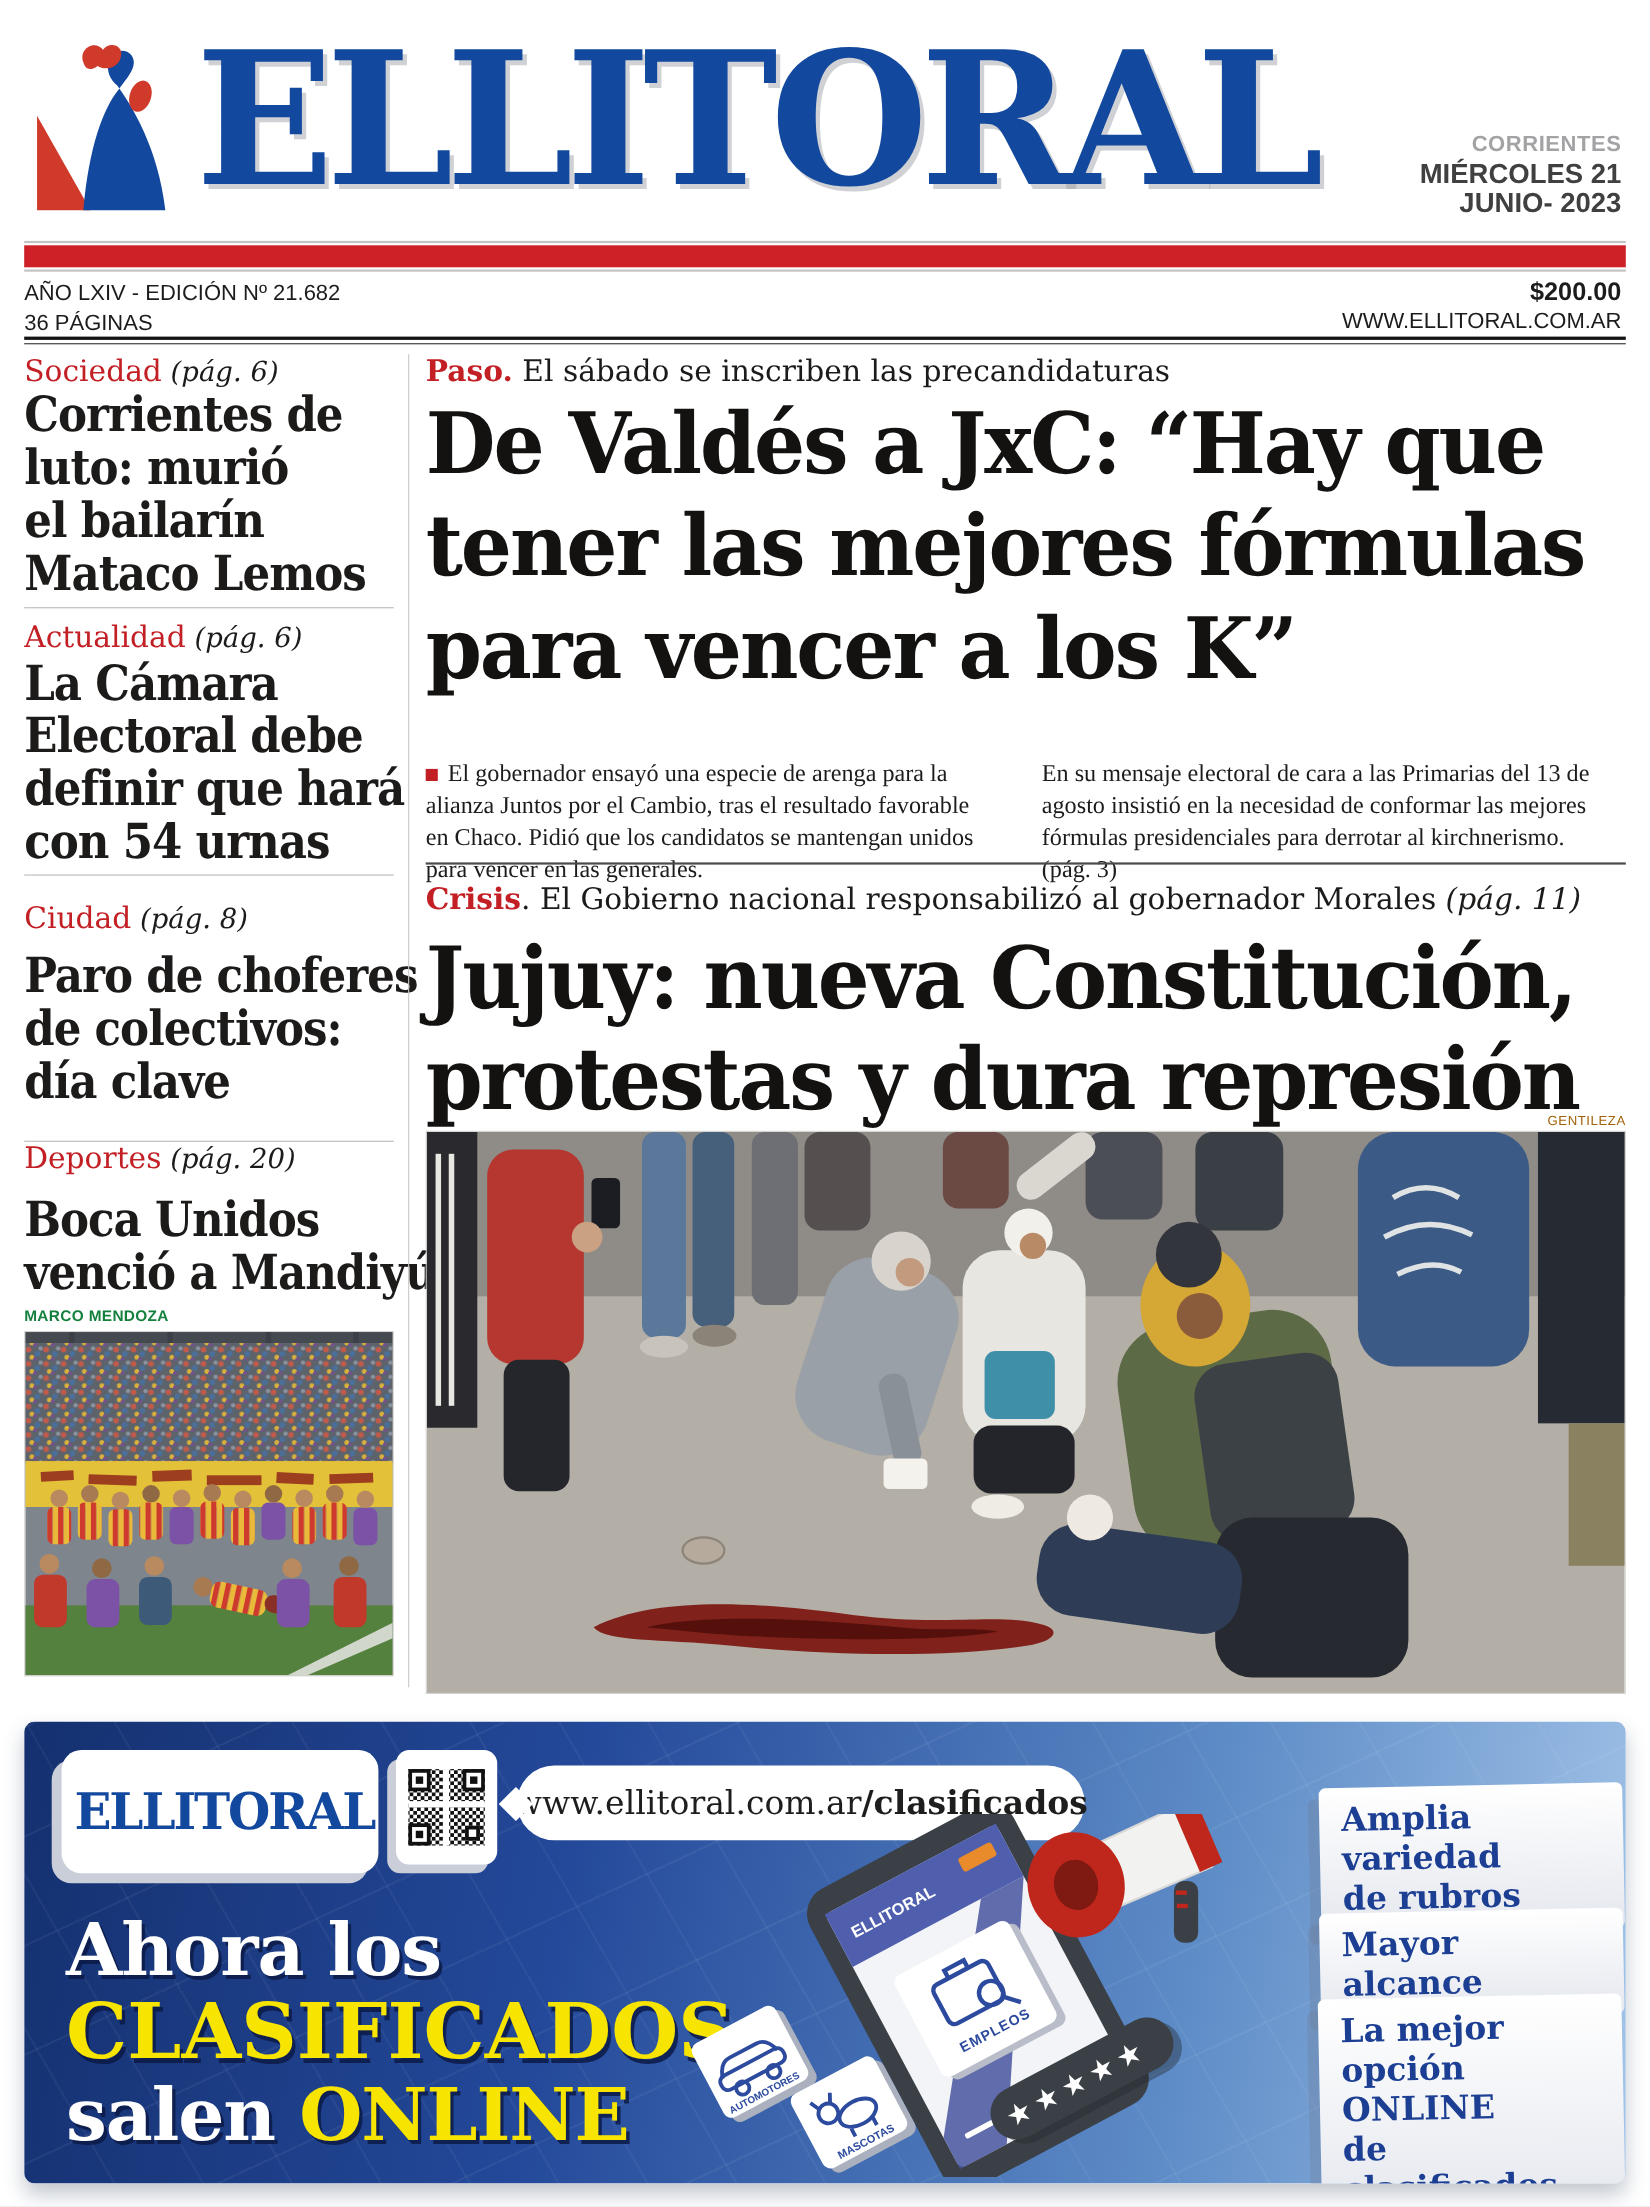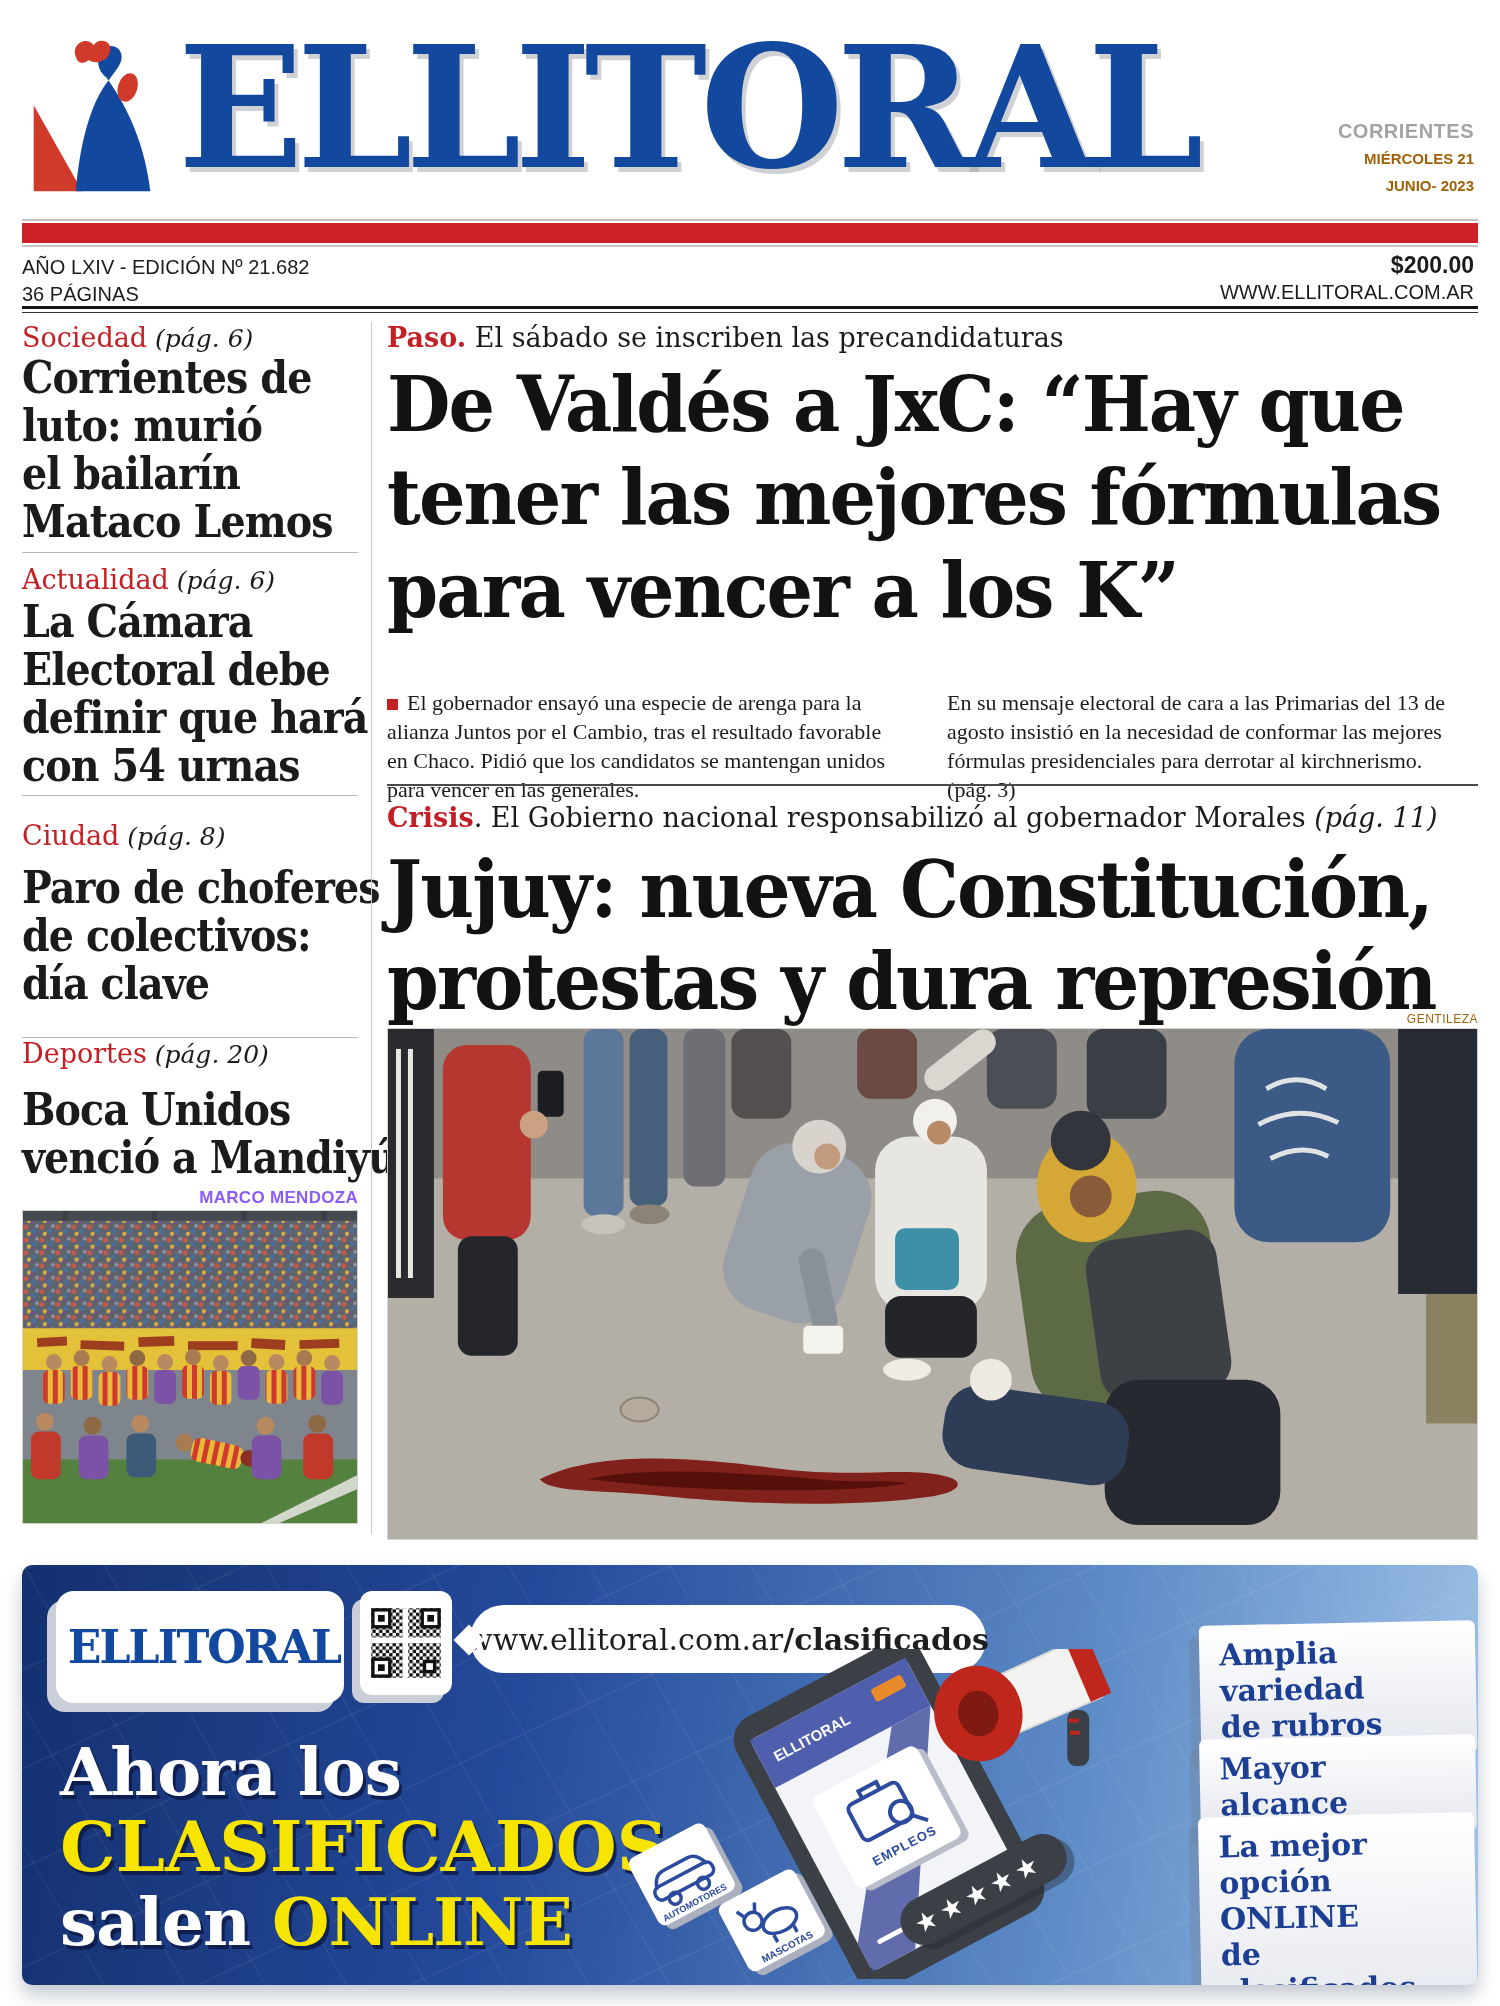"MIÉRCOLES 21" .dateblock .d { color: #a16207 -> #404040; font-size: 15px -> 25px }
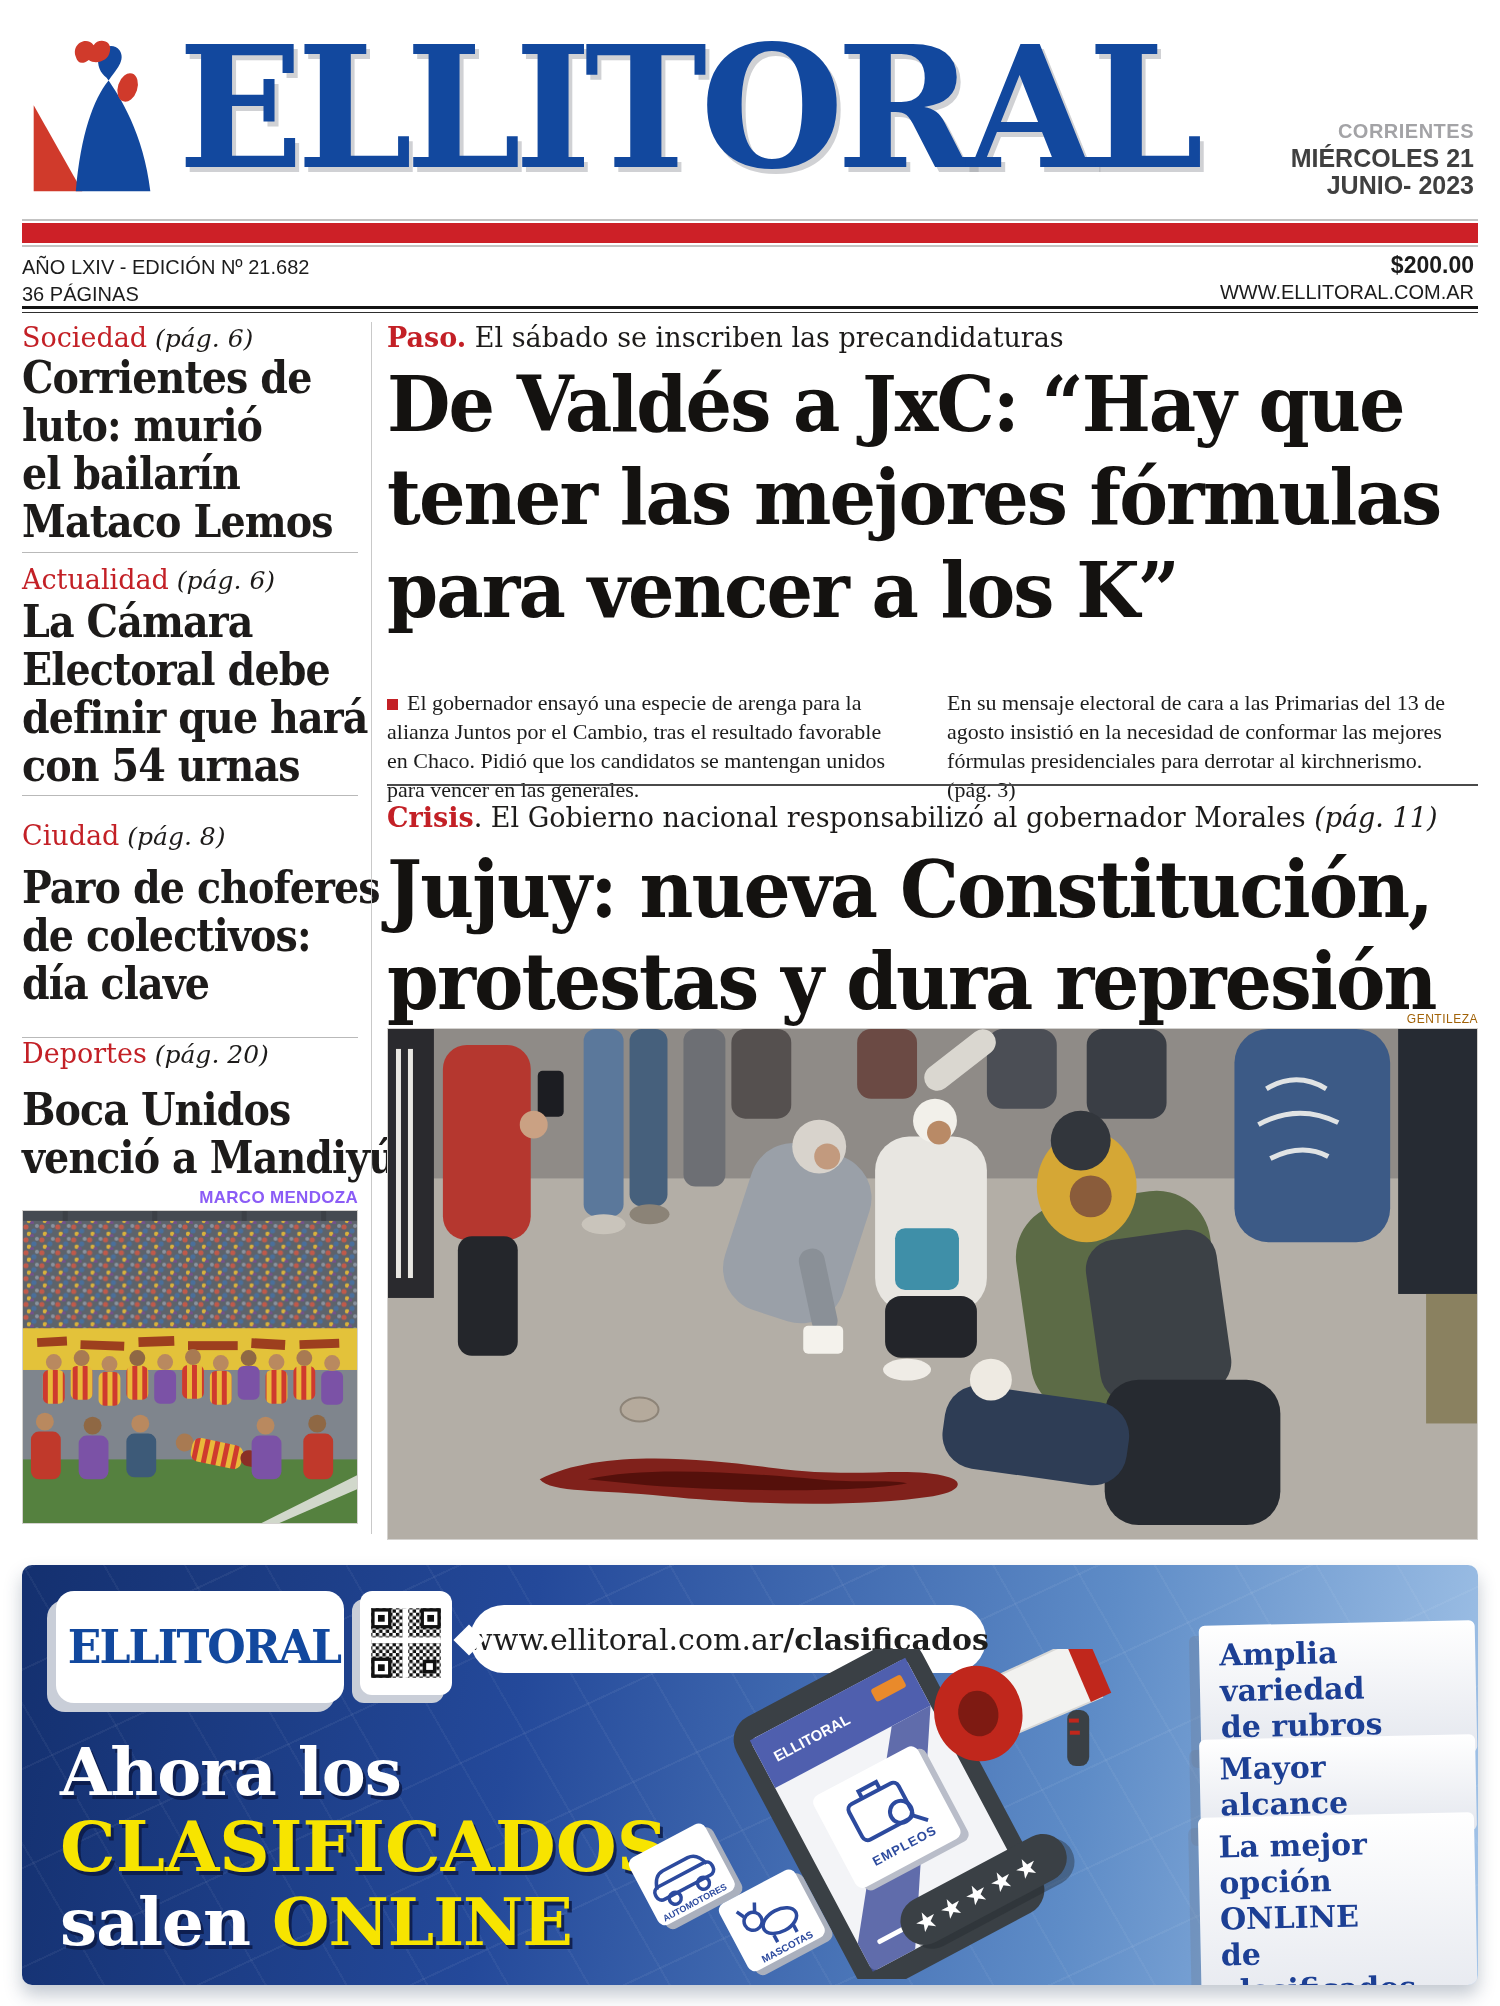"MARCO MENDOZA" .credit { color: #8b5cf6 -> #15803d; font-size: 17px -> 14px; text-align: right -> left }
